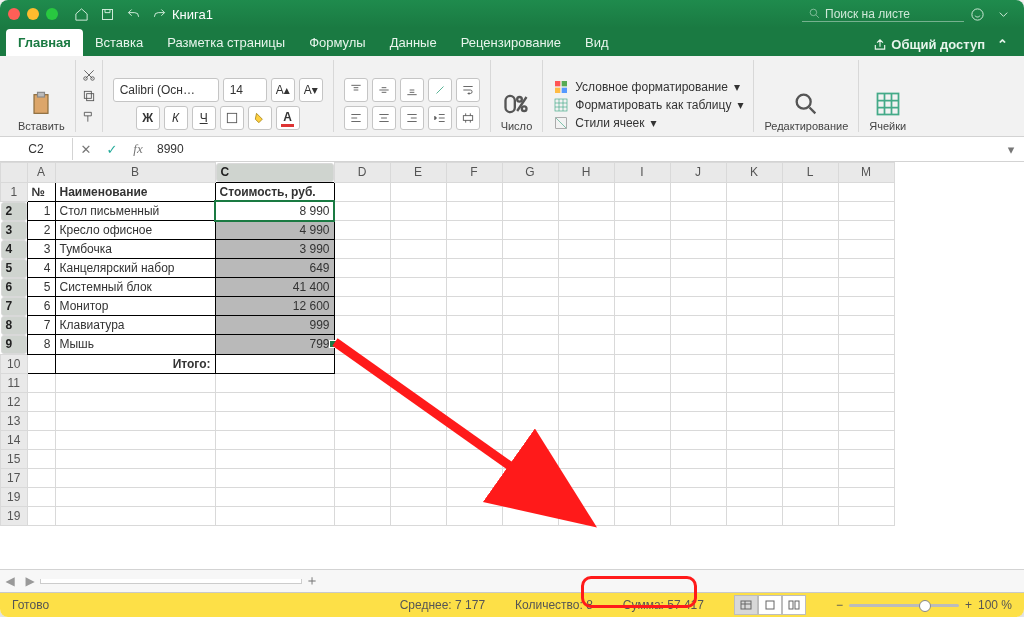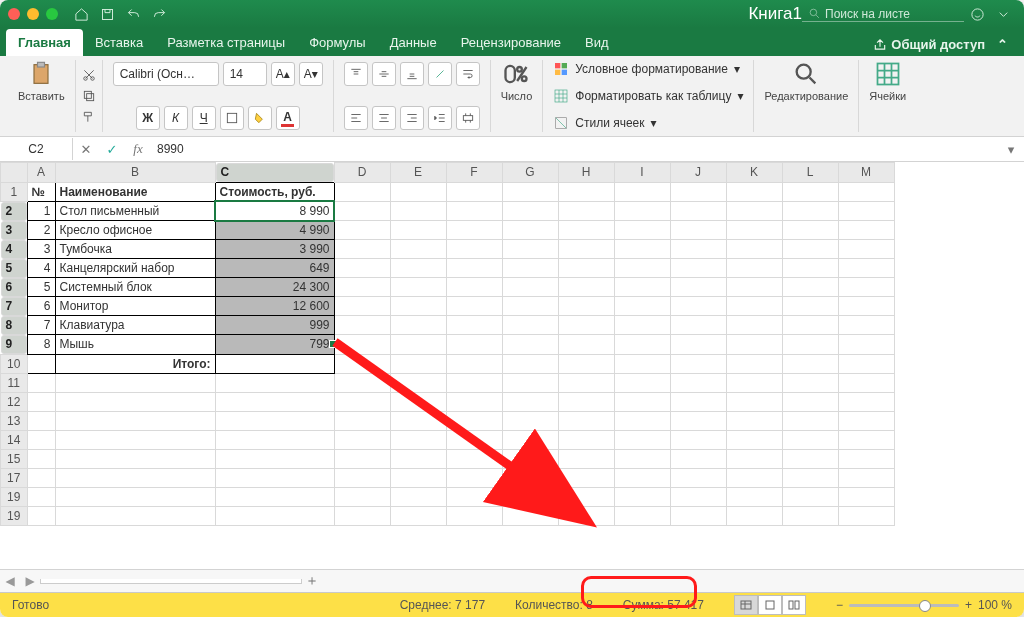"Книга1" .tb-center { font-size: 17px -> 13px; text-align: right -> left }
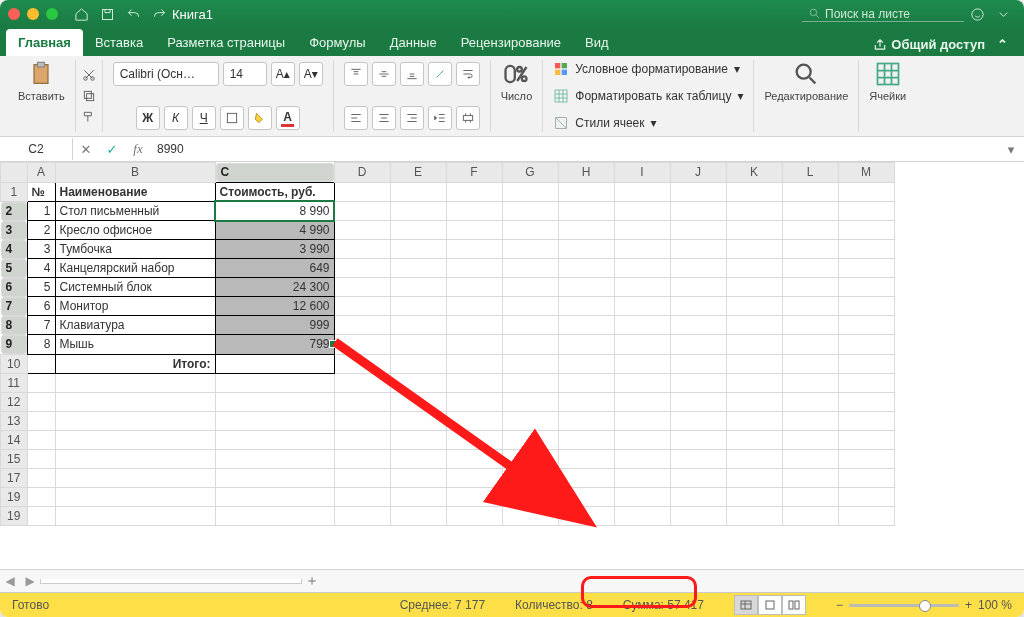"Calibri (Осн…" .group { justify-content: space-between -> flex-end }
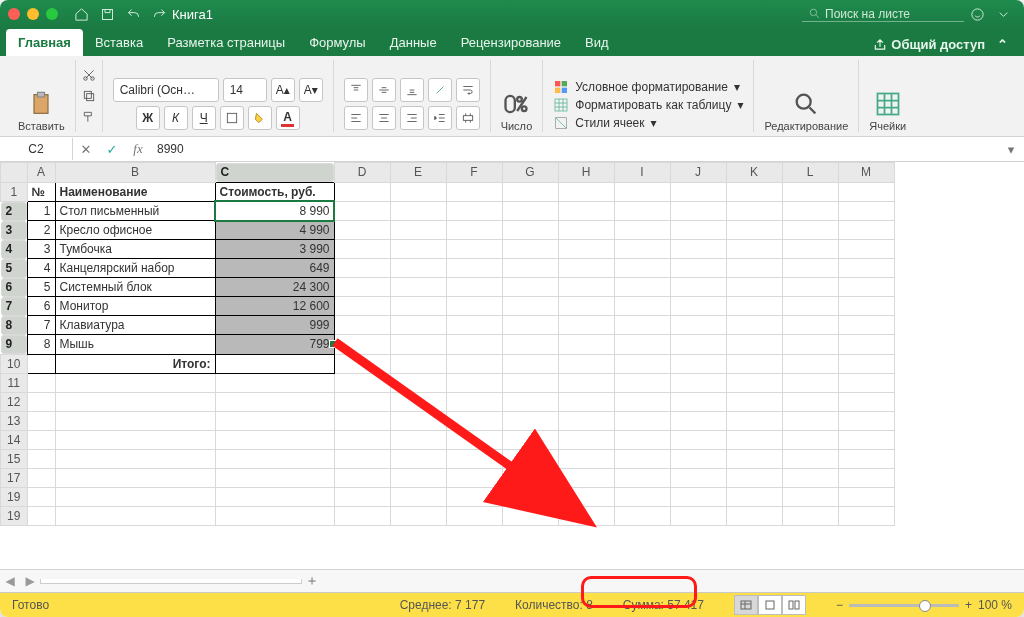"24 300" td.dcell { text: 24 300 -> 41 400 }
